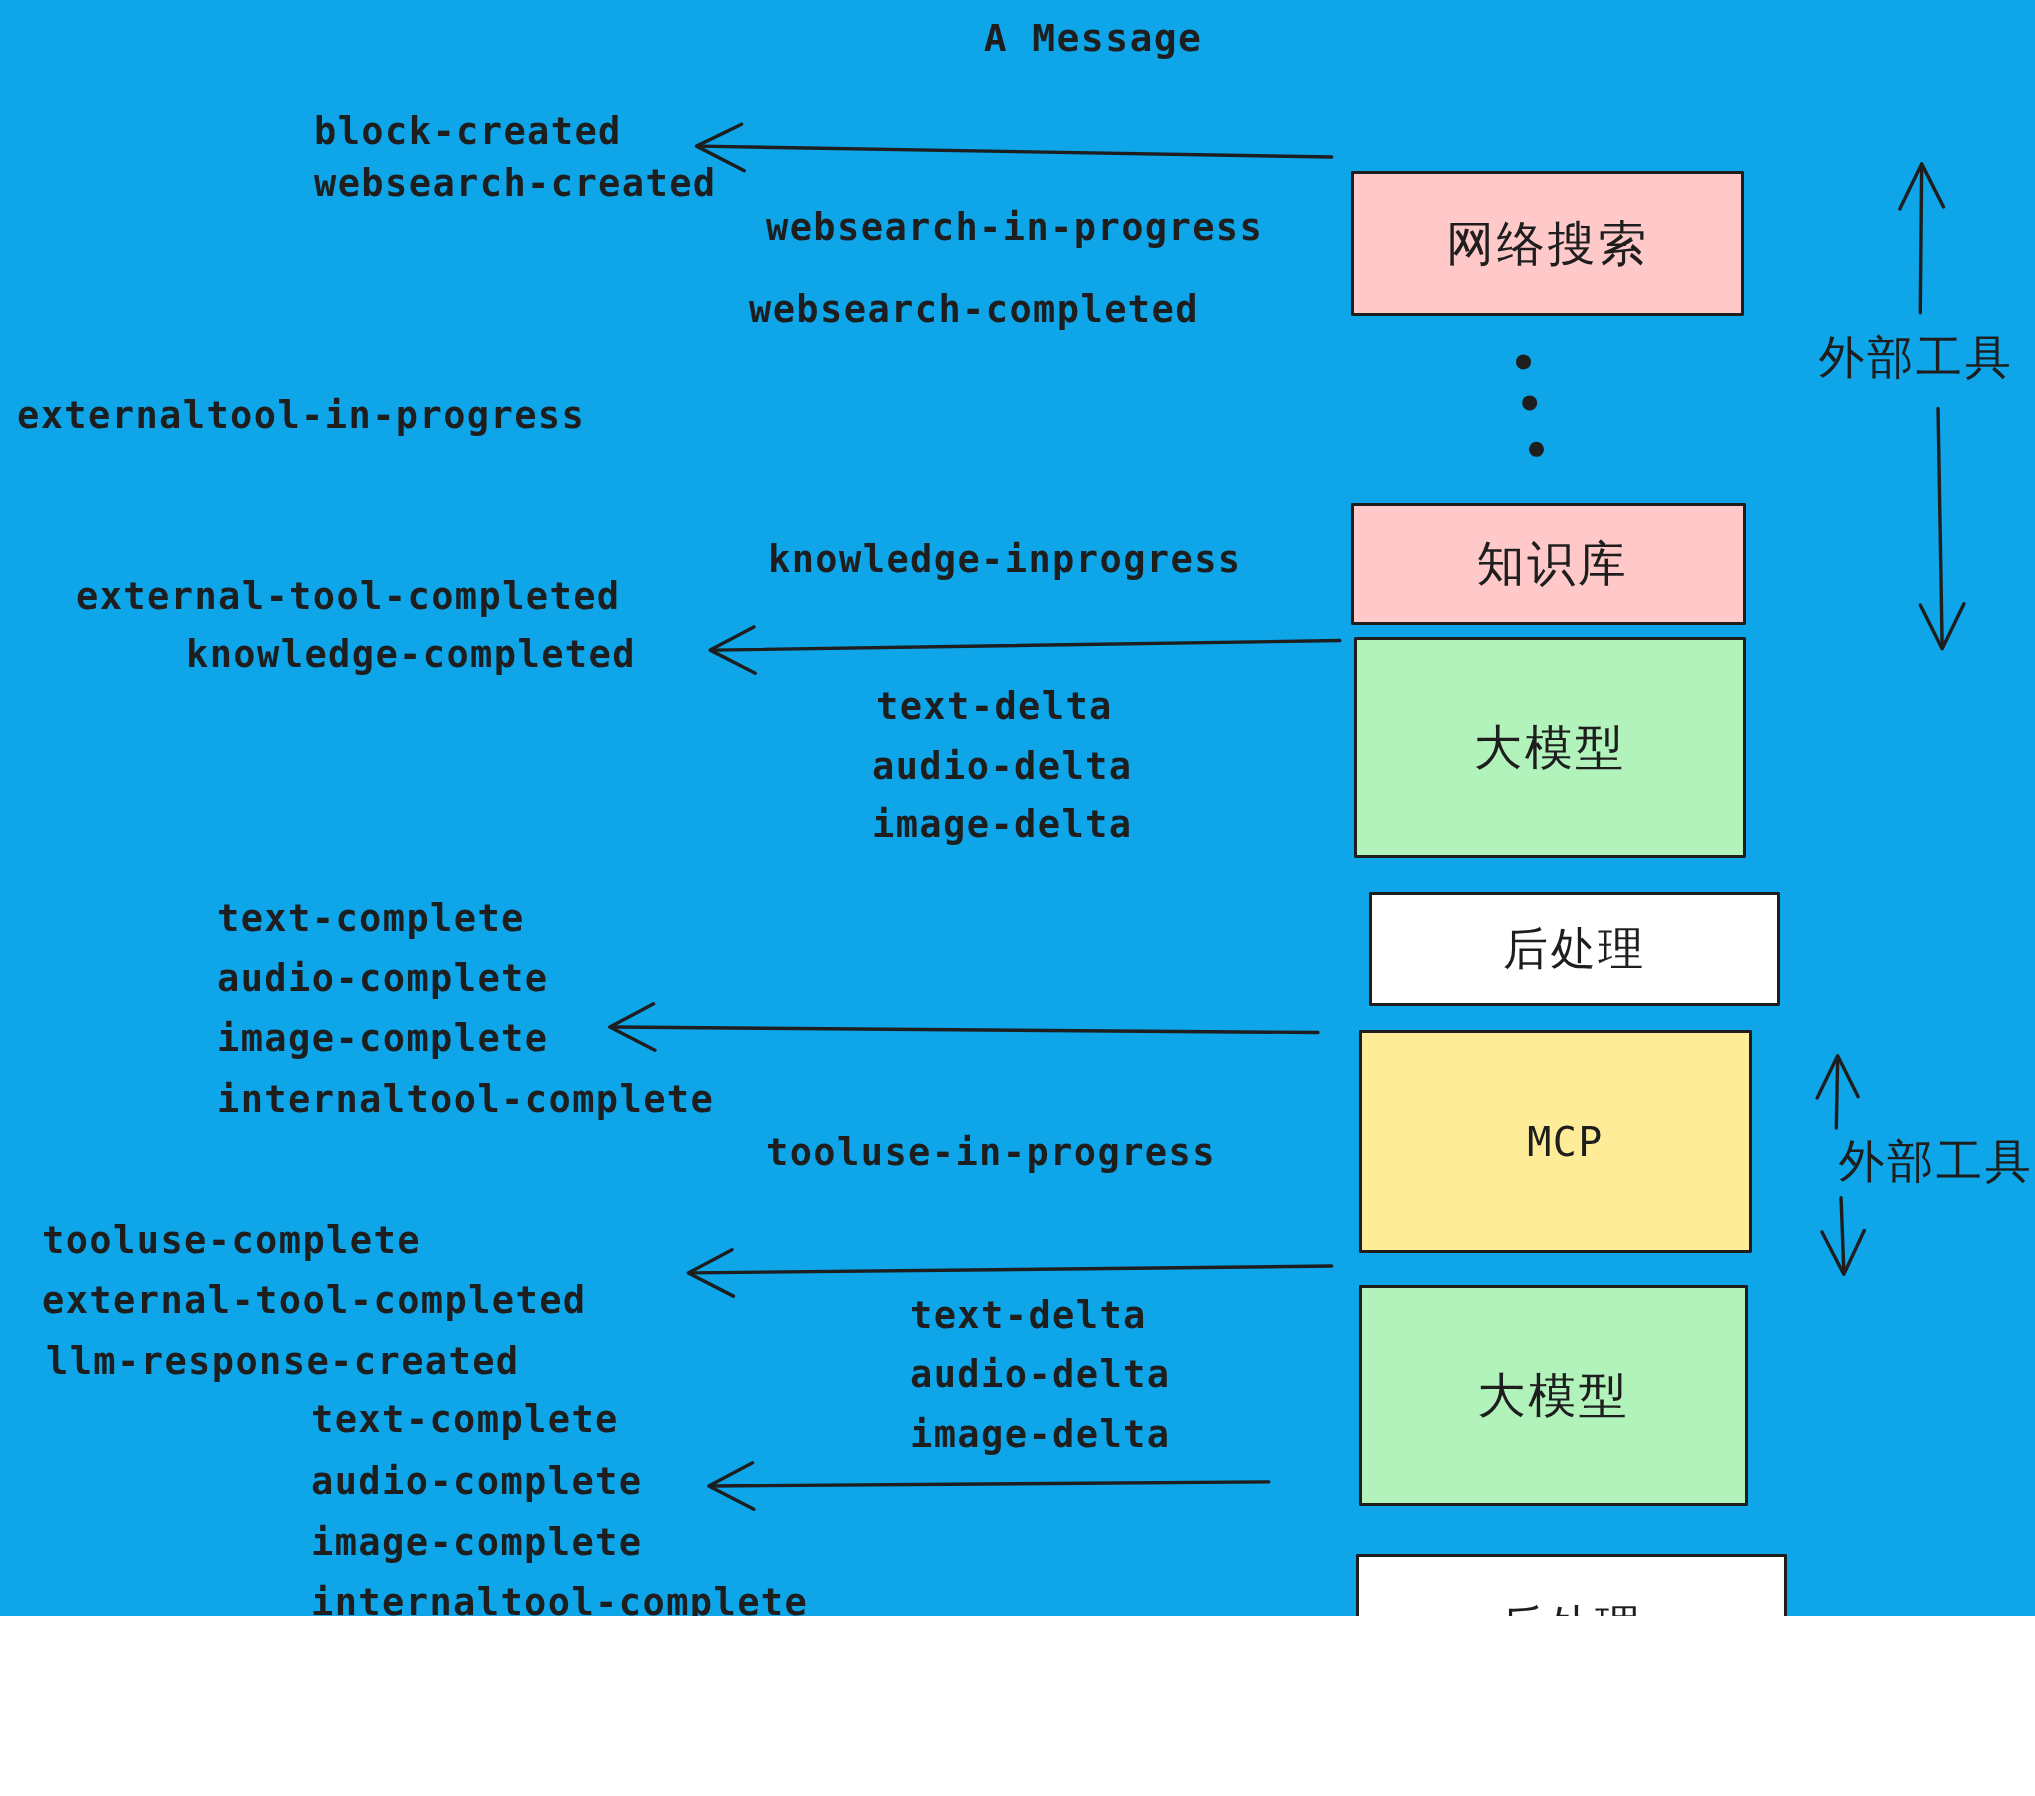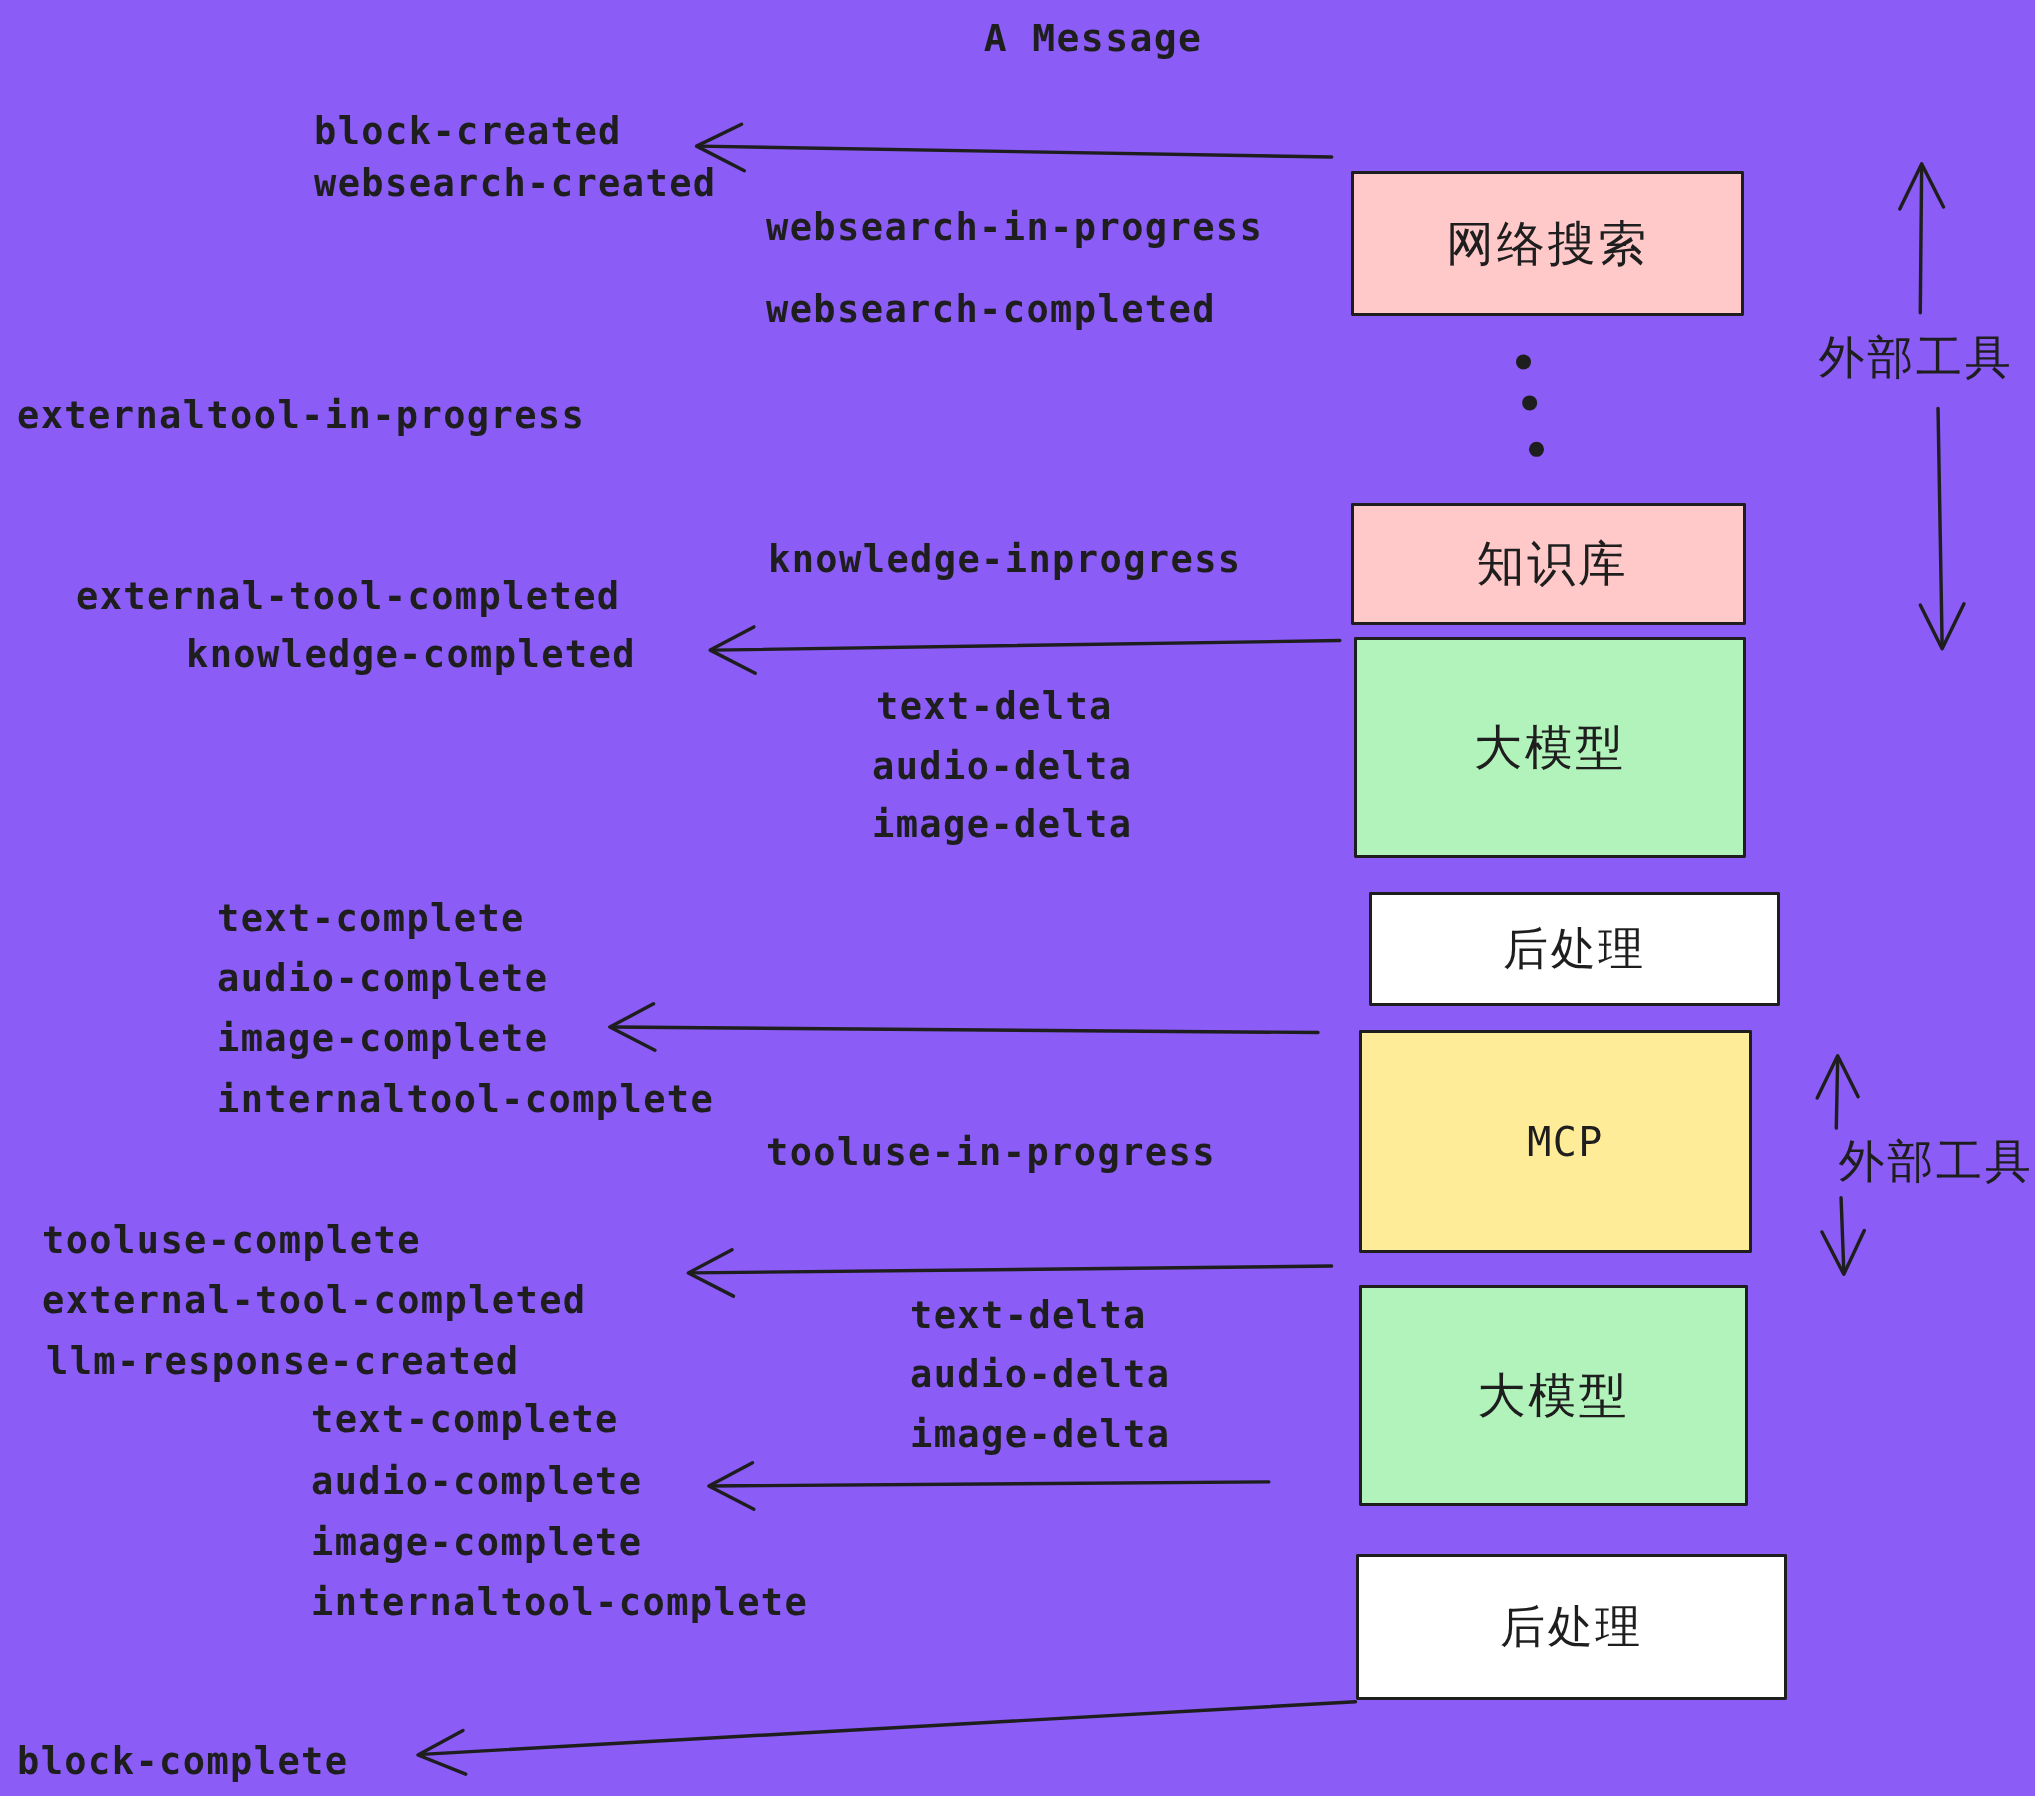"A Message" #canvas { background: #8b5cf6 -> #0ea5e9; height: 1796px -> 1616px }
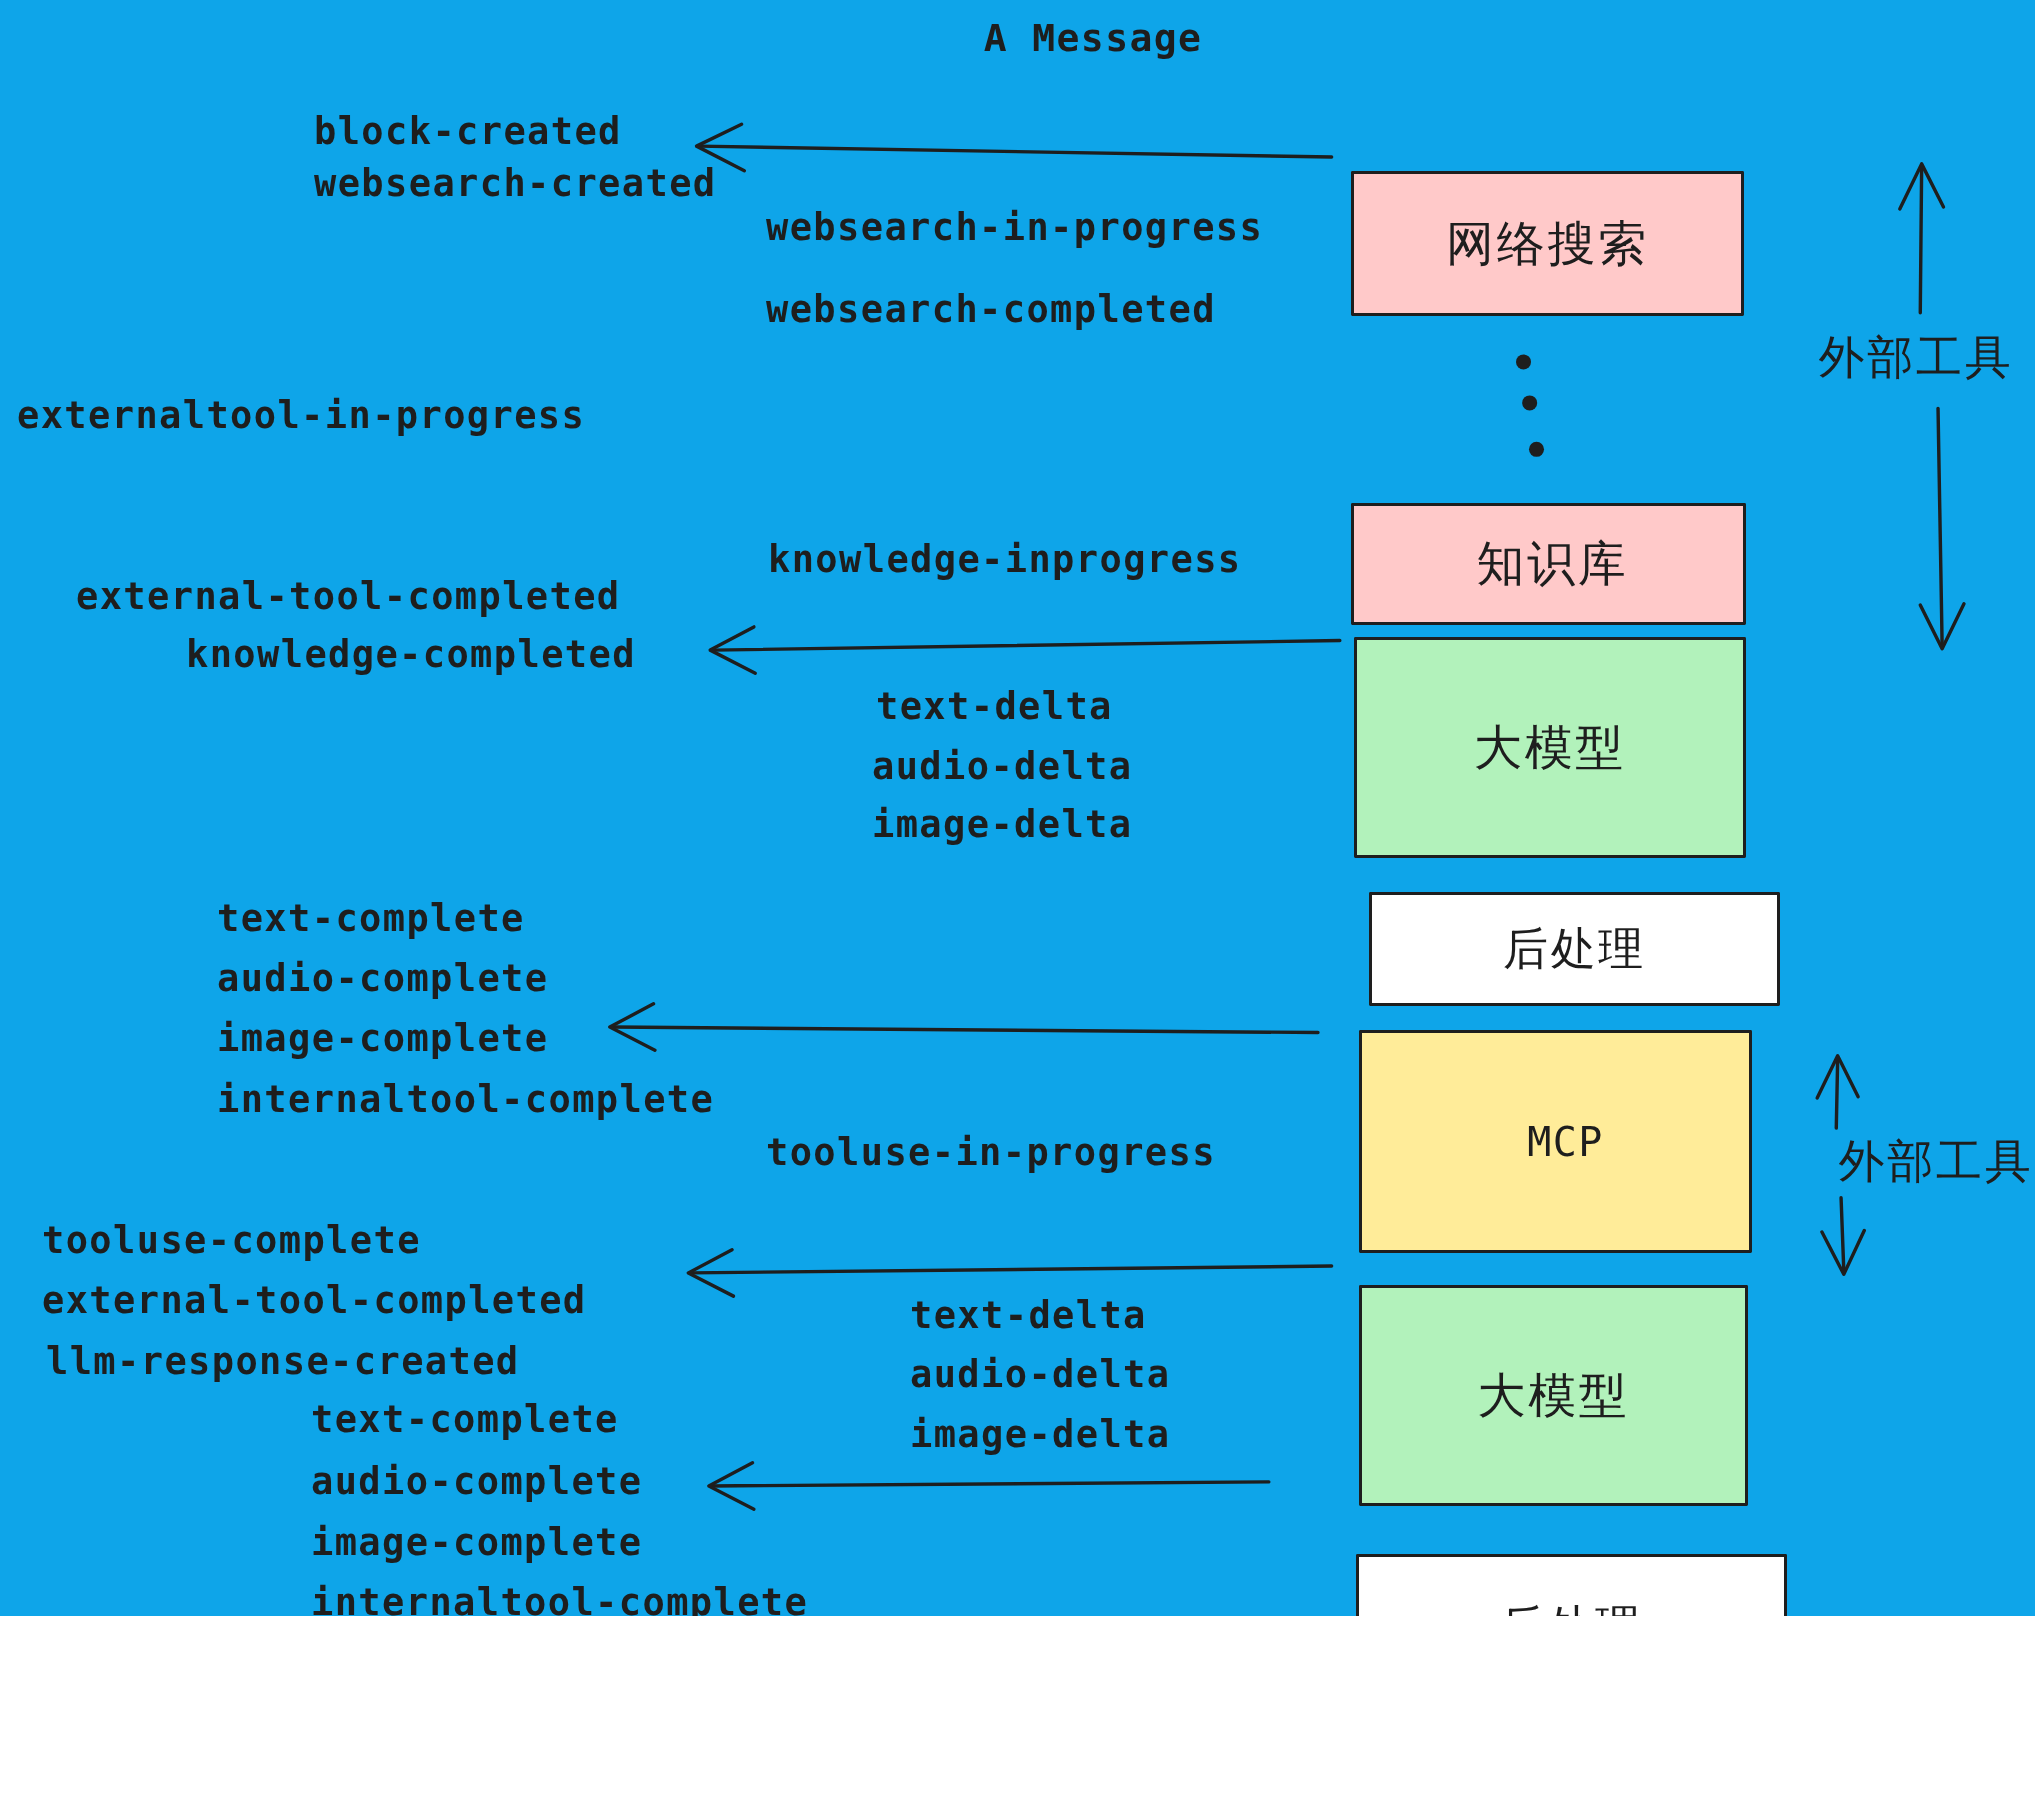"websearch-completed" div.ev { left: 766px -> 749px }
